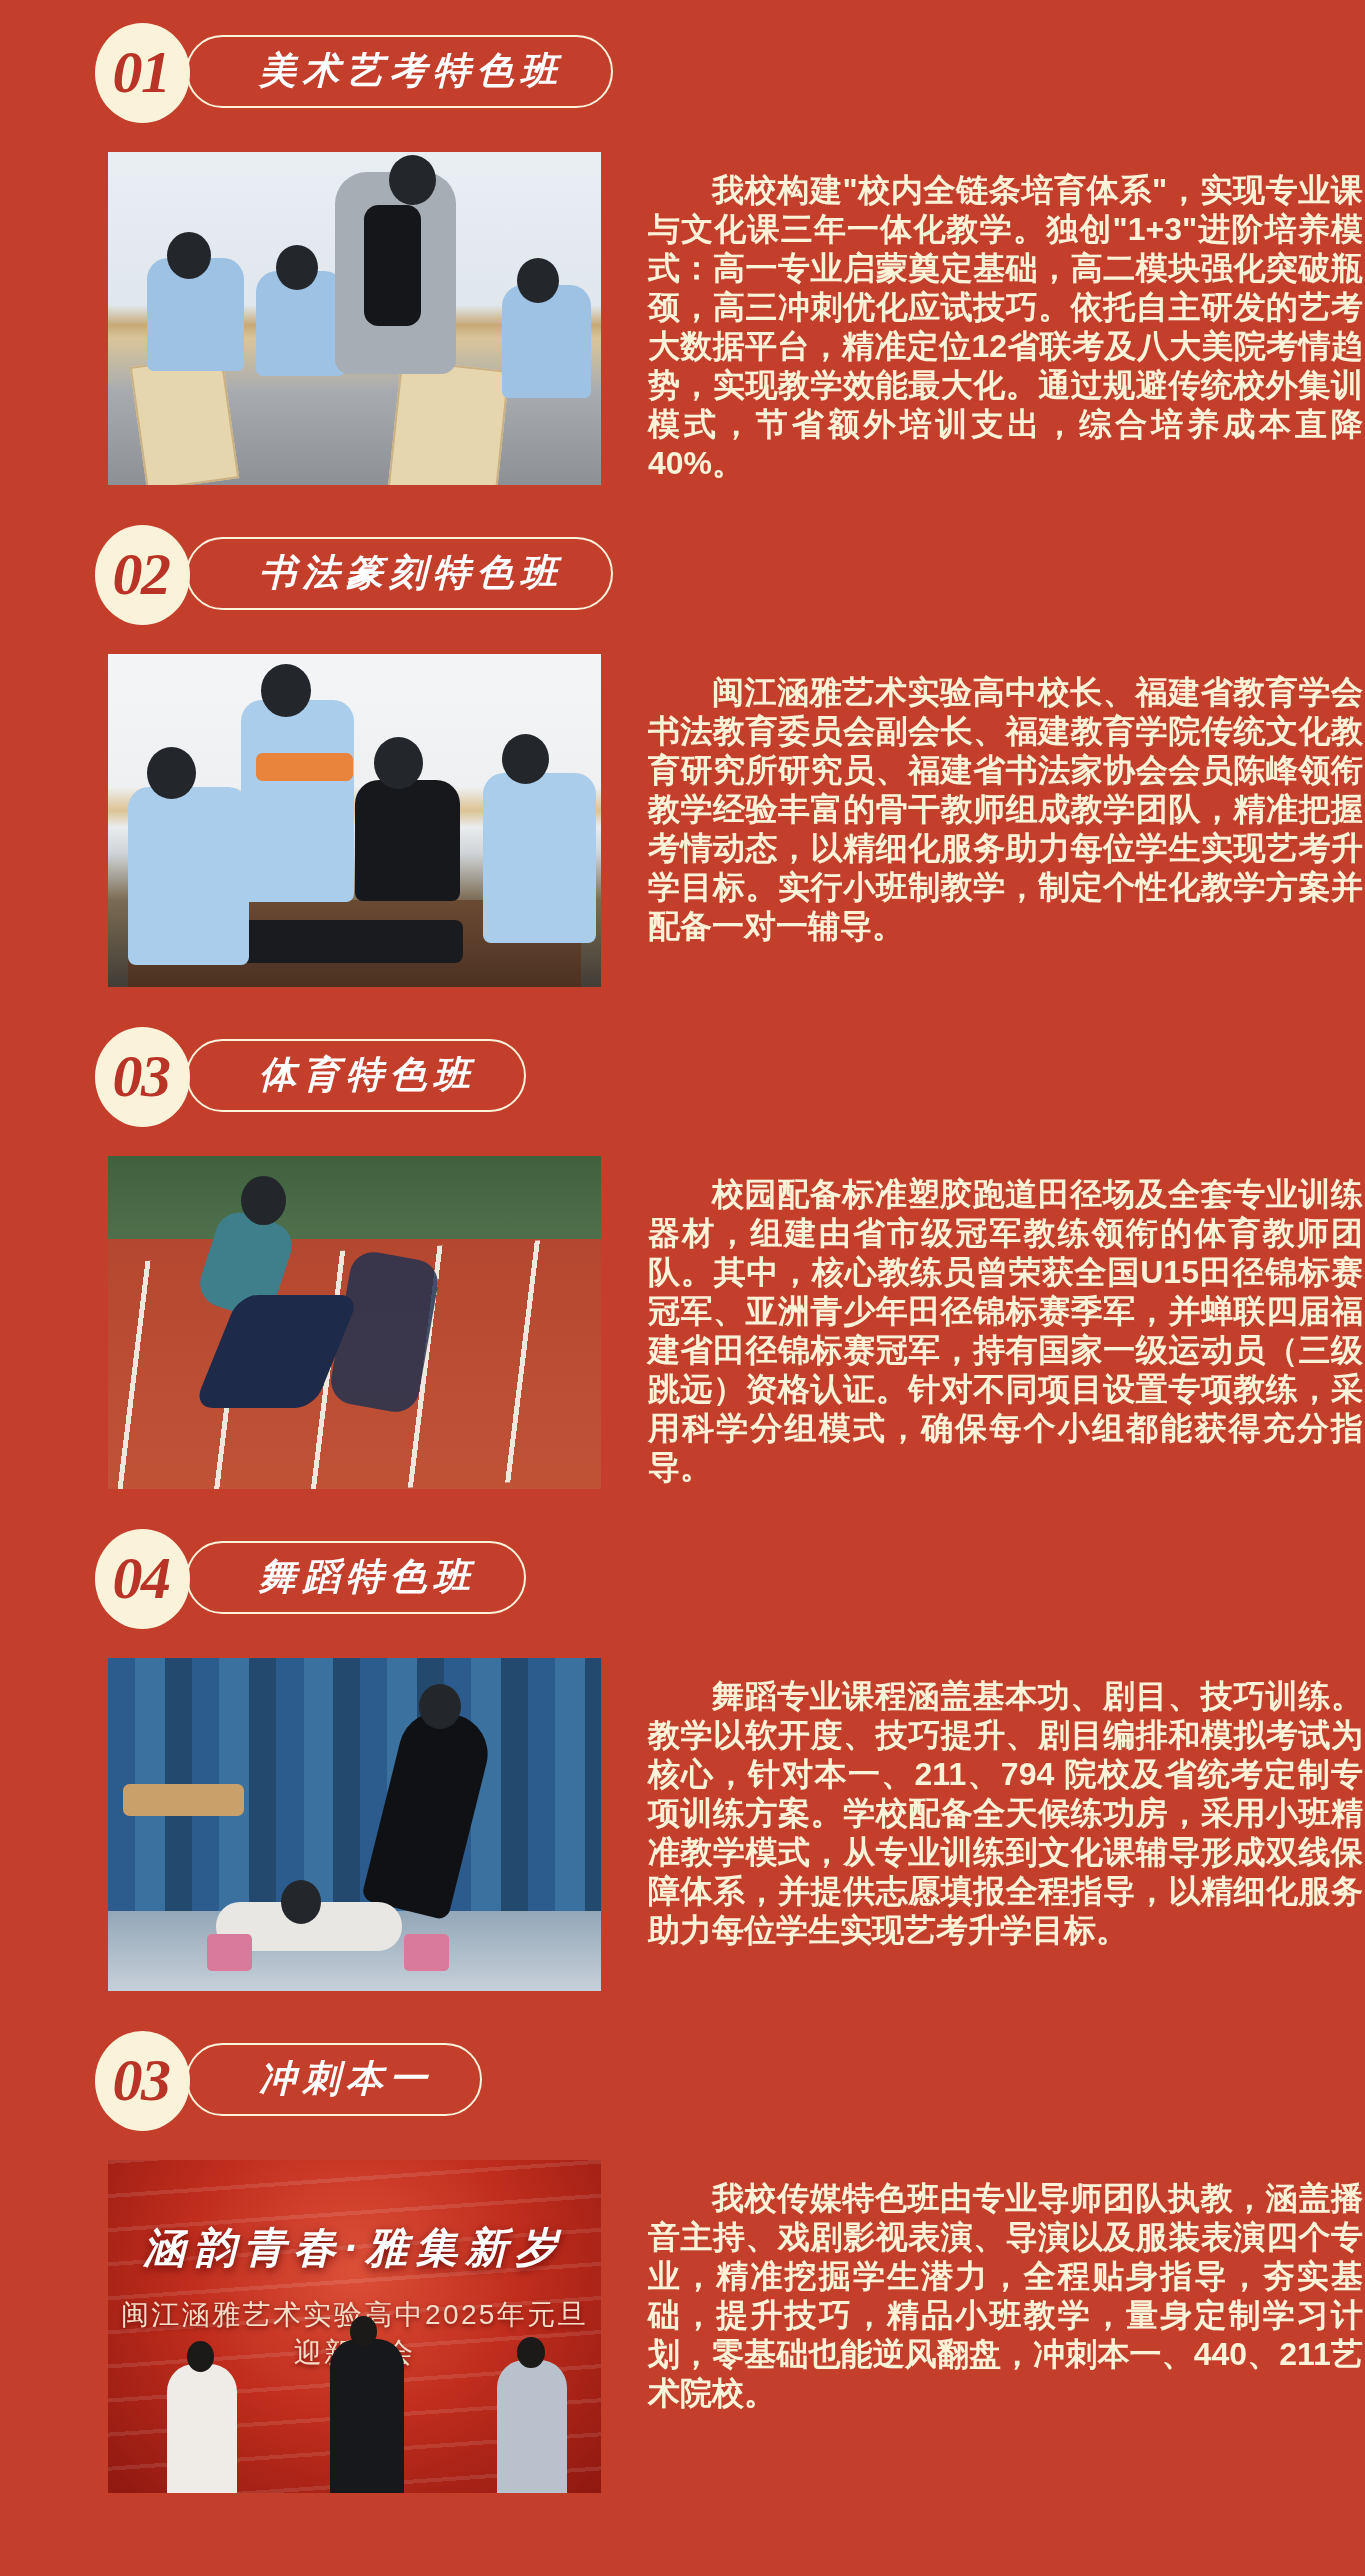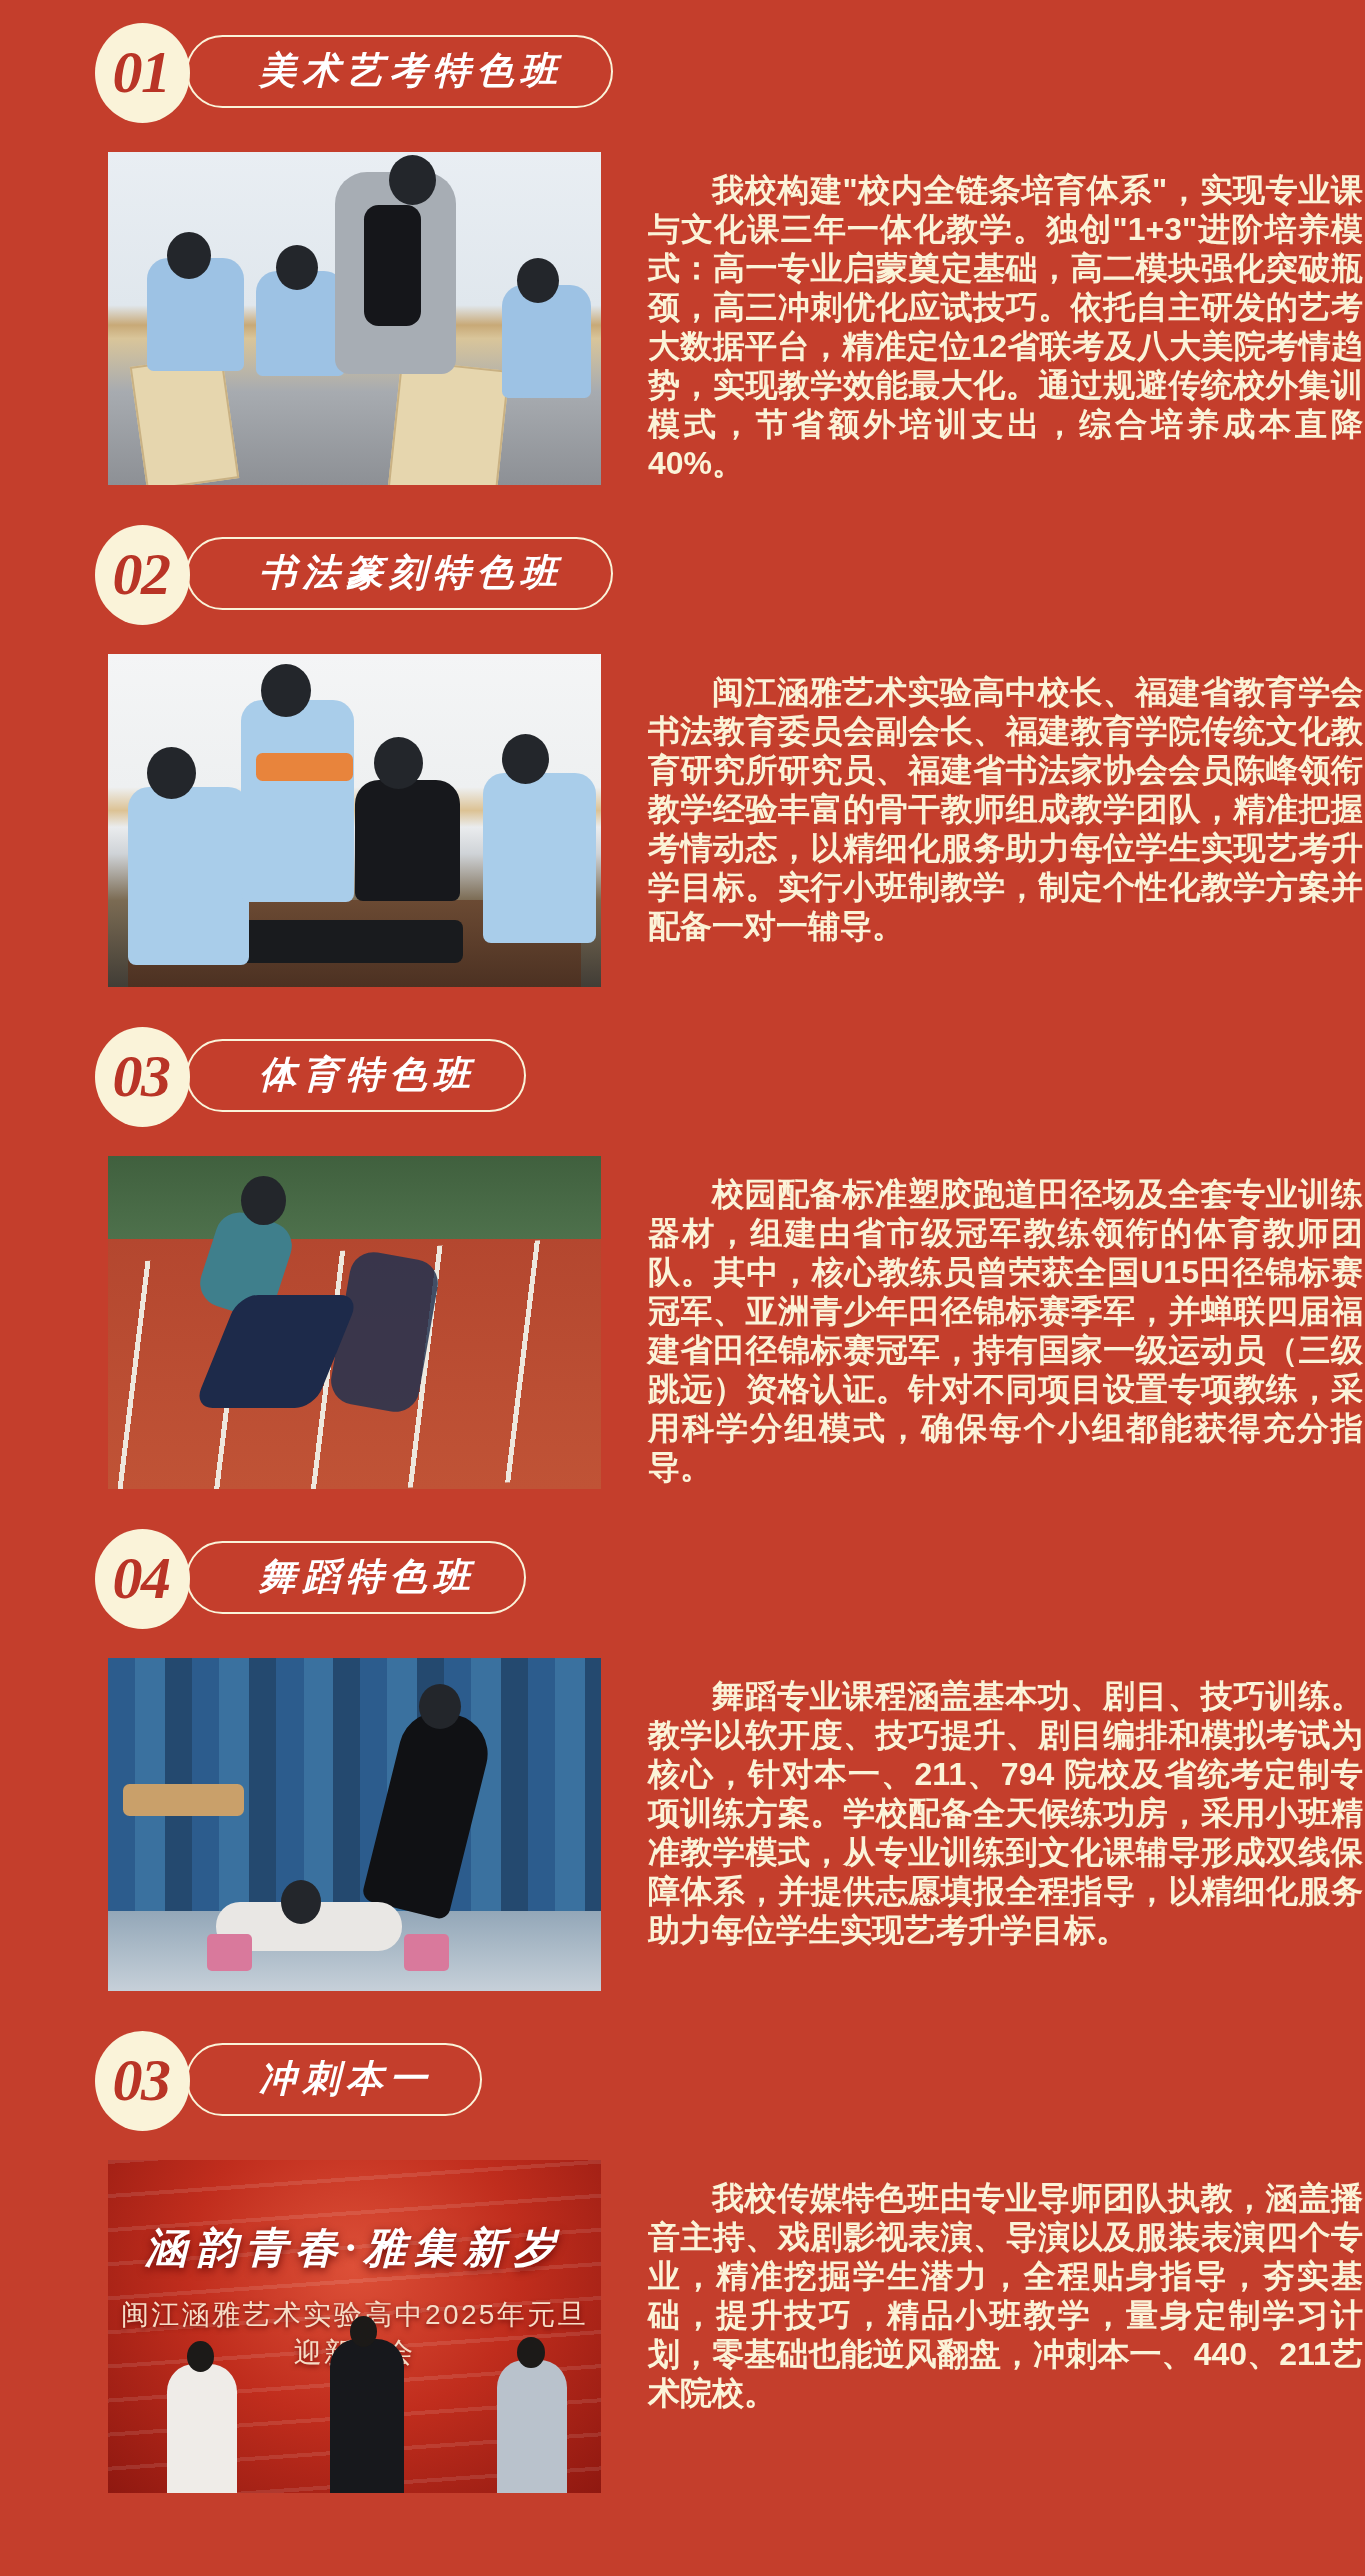"涵韵青春·雅集新岁" .stage-title { font-family: Liberation Serif, serif -> Liberation Sans, sans-serif }
